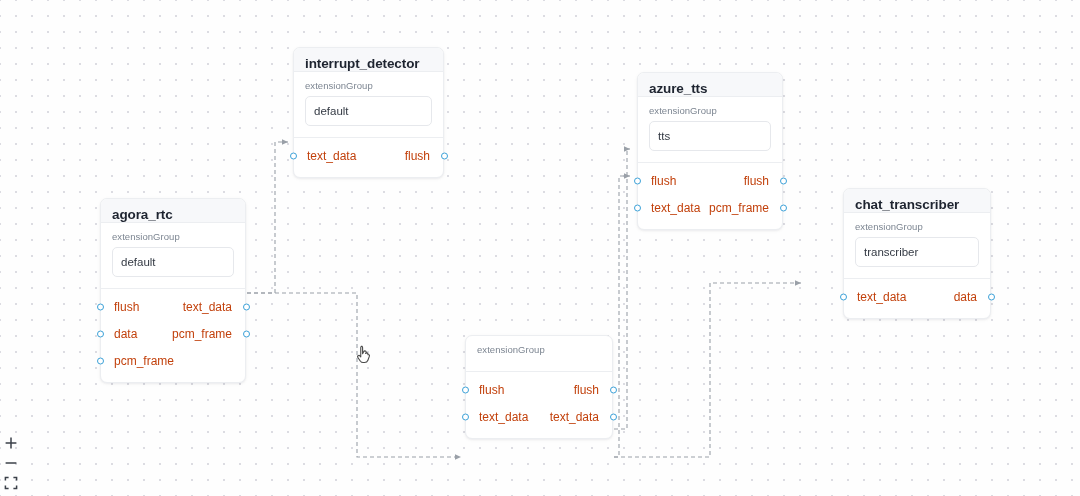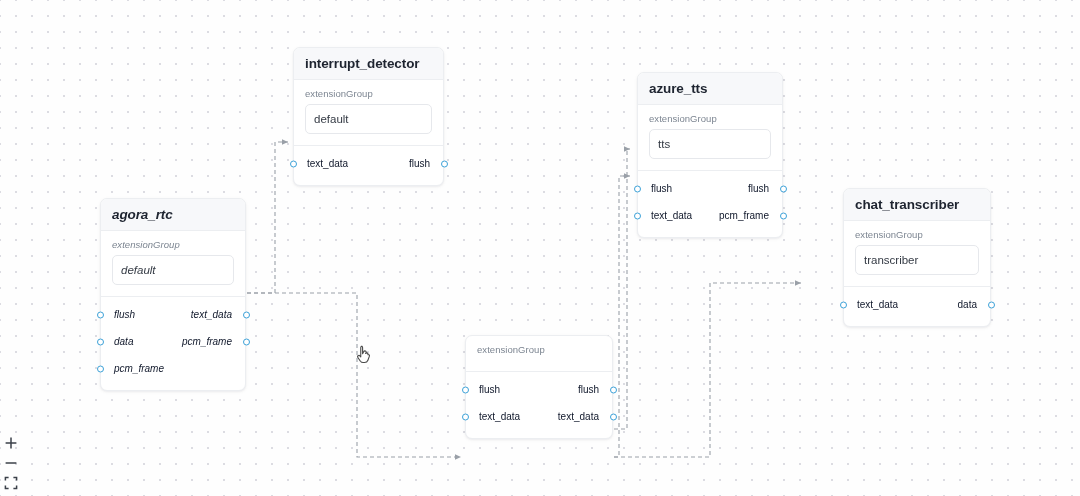"interrupt_detector" .node-header { padding: 8px 11px 8px 11px -> 8px 11px 0 11px }
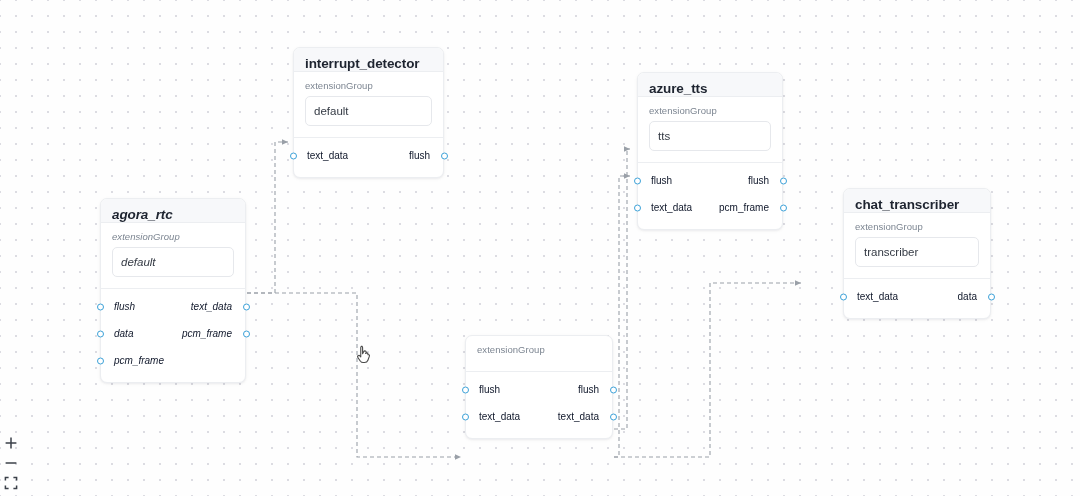"text_data" .port { color: #0f172a -> #c2410c; font-size: 10px -> 12px }
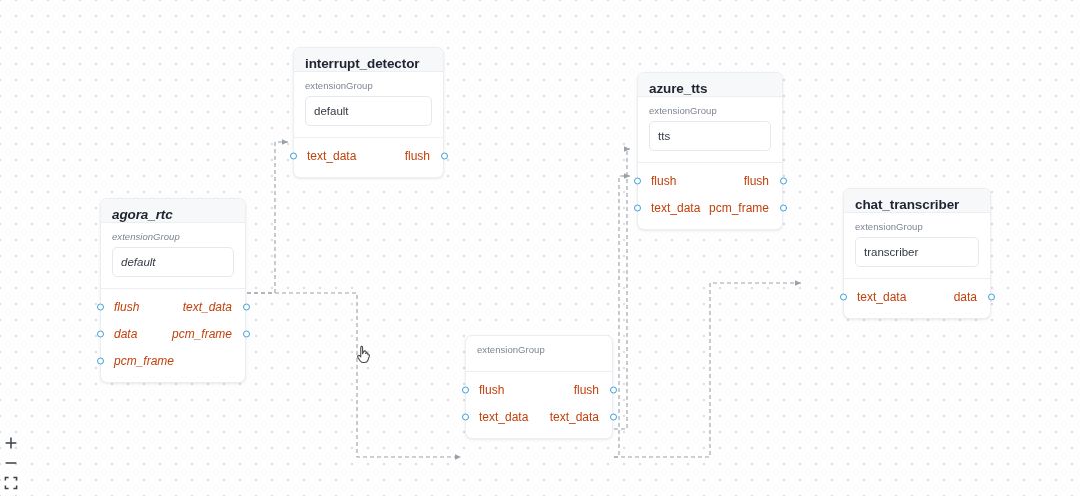"agora_rtc" div.node { font-style: italic -> none }
